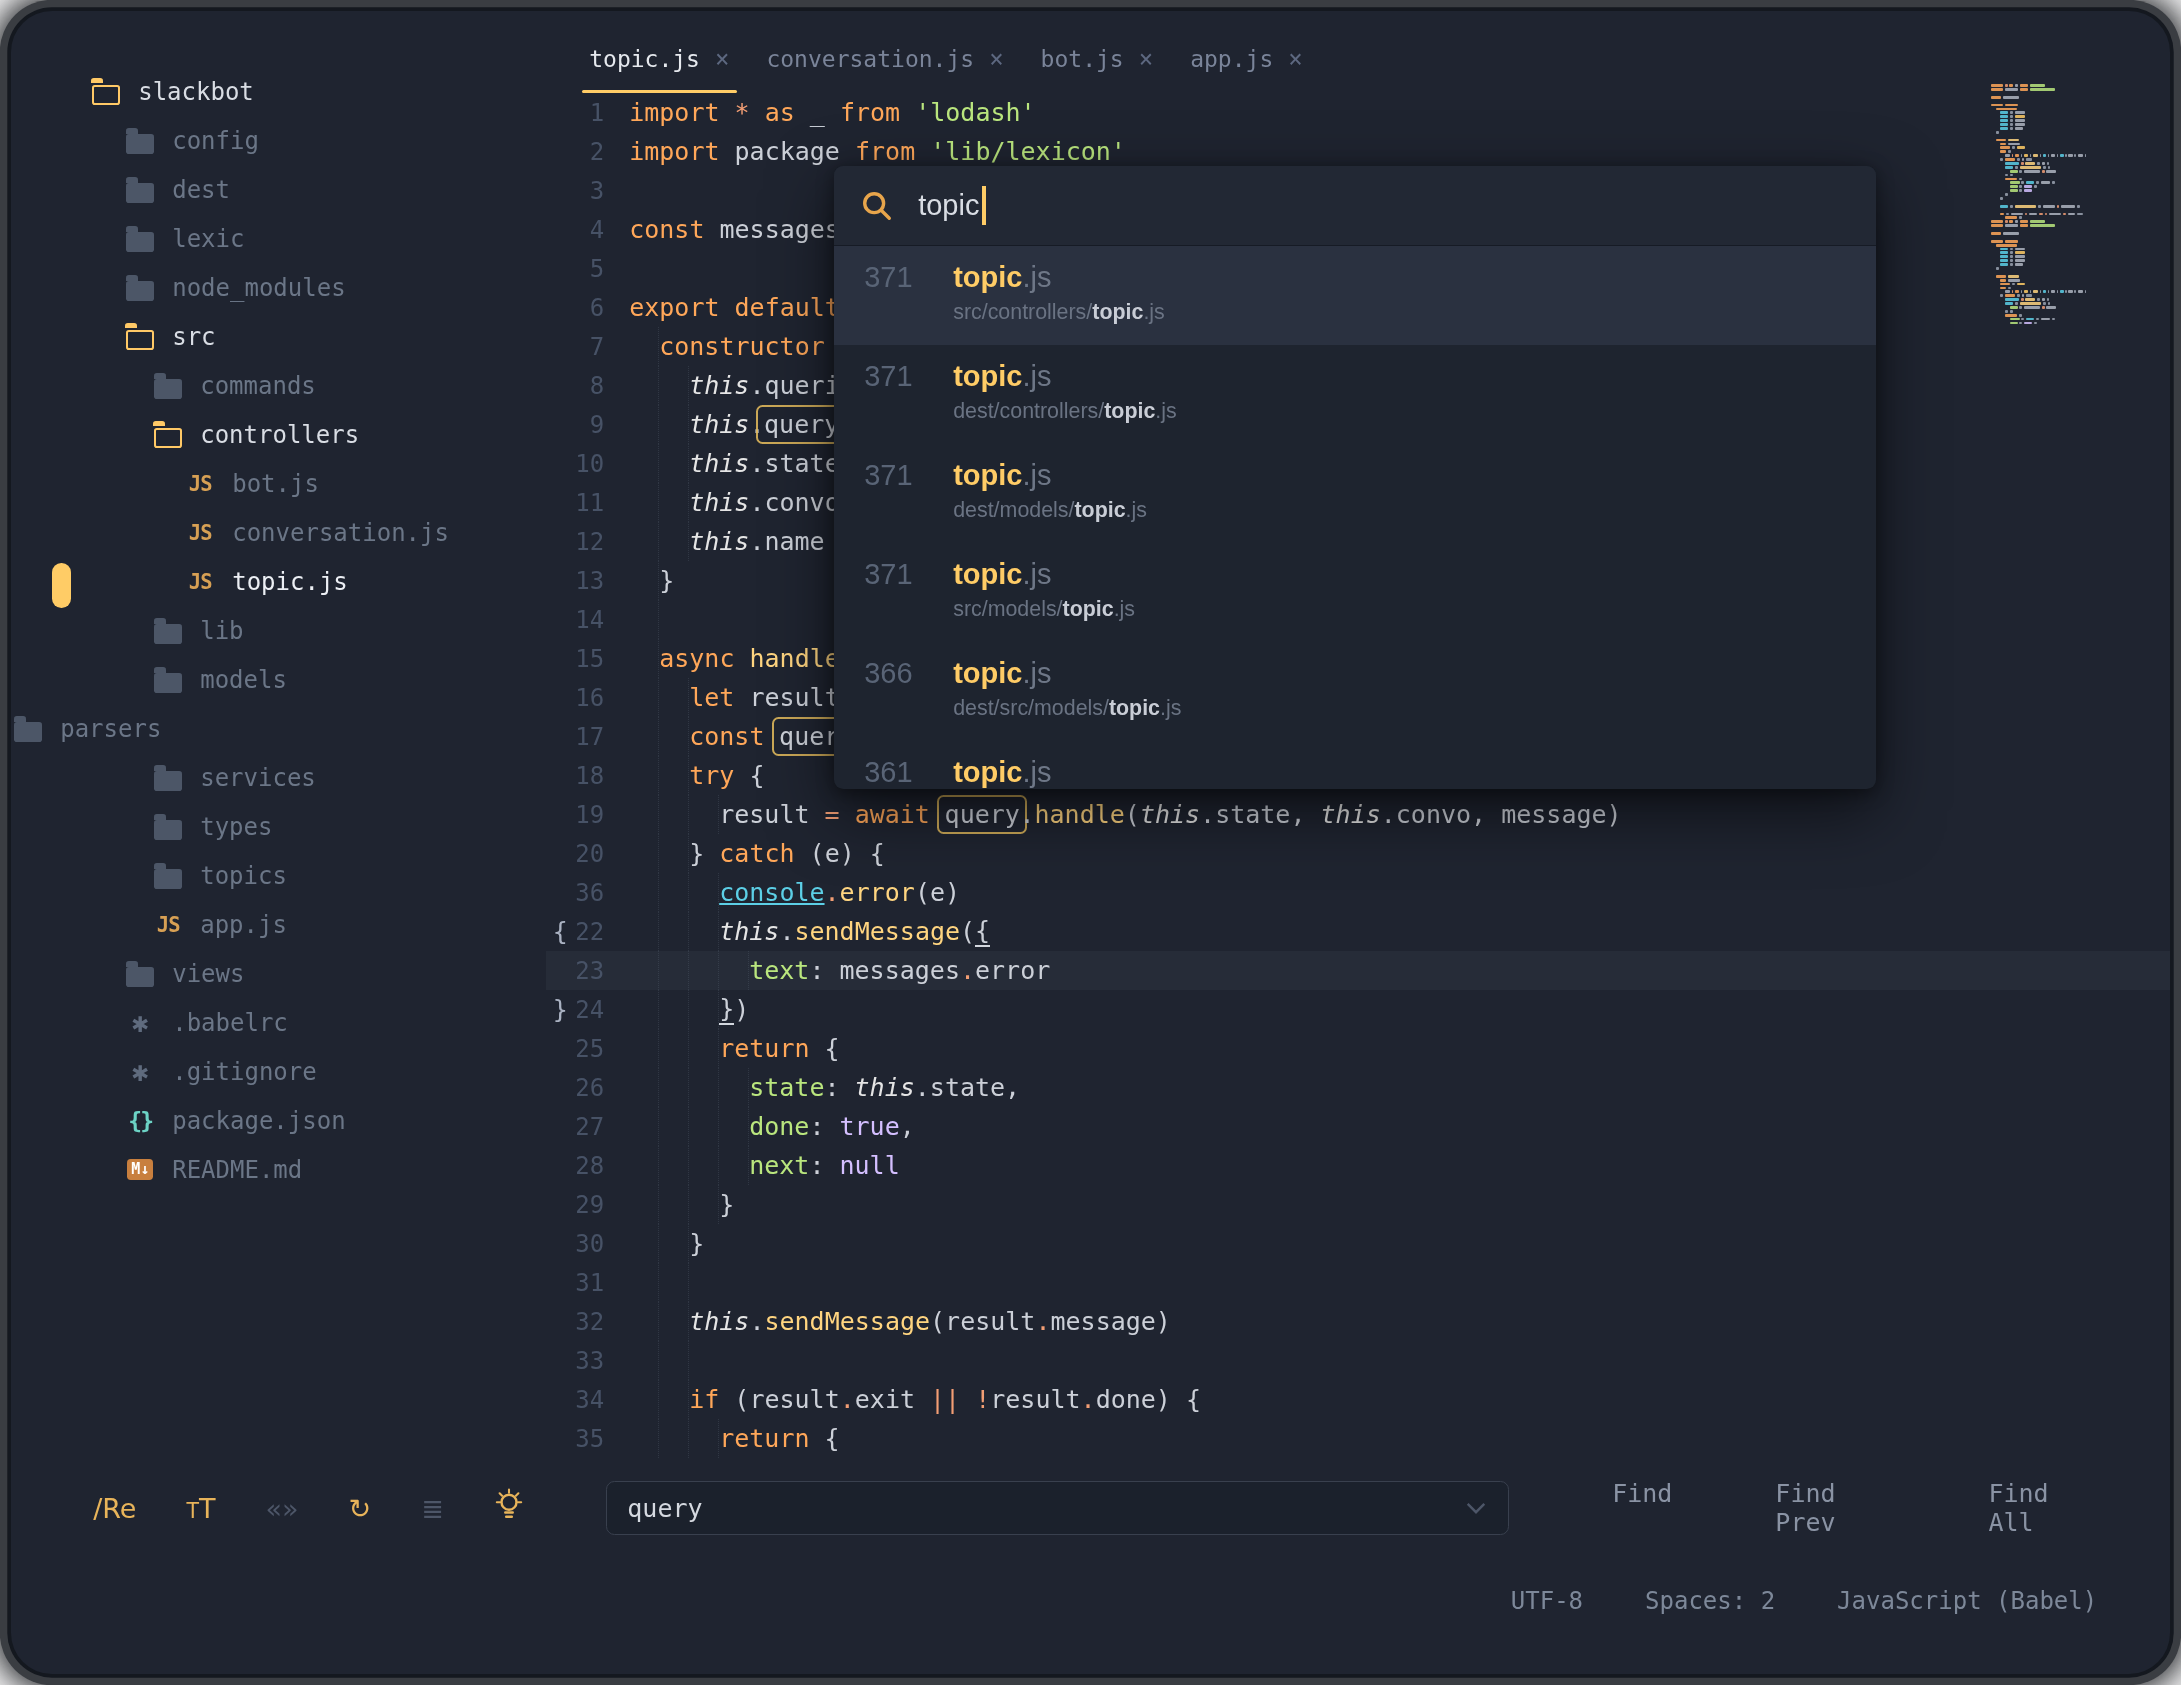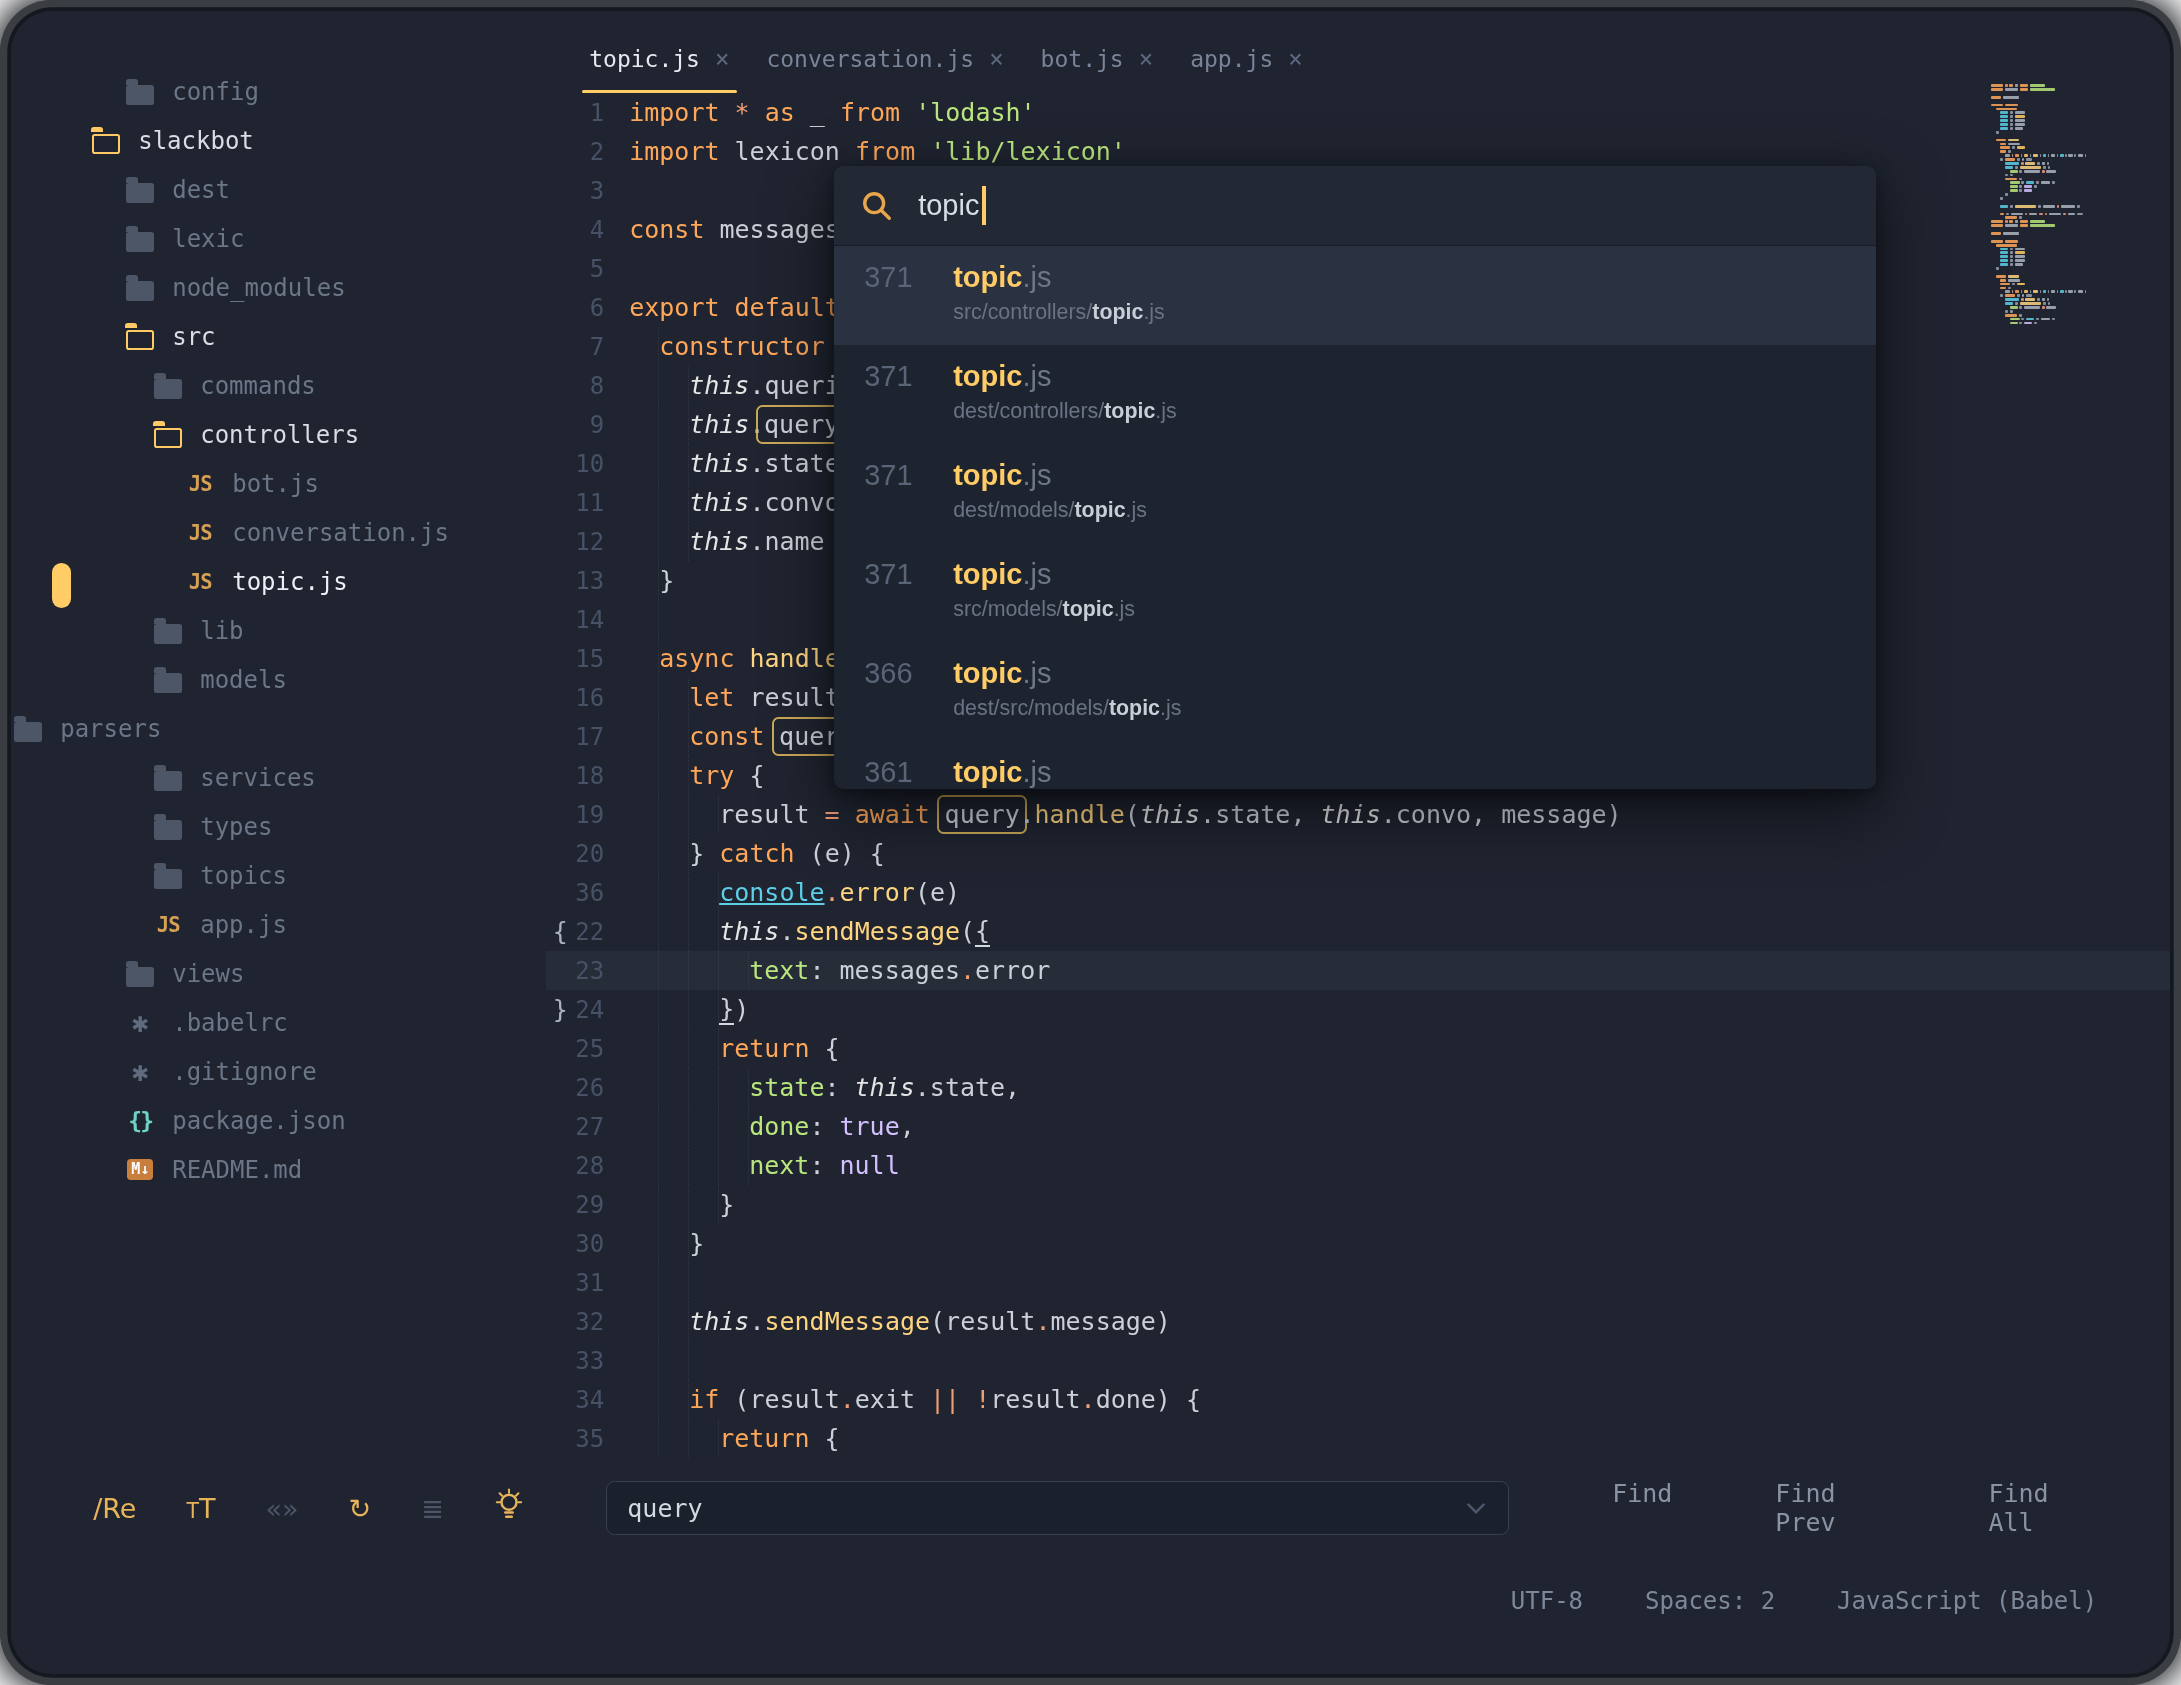"config" div.side-row { order: before "slackbot" -> after "slackbot" }
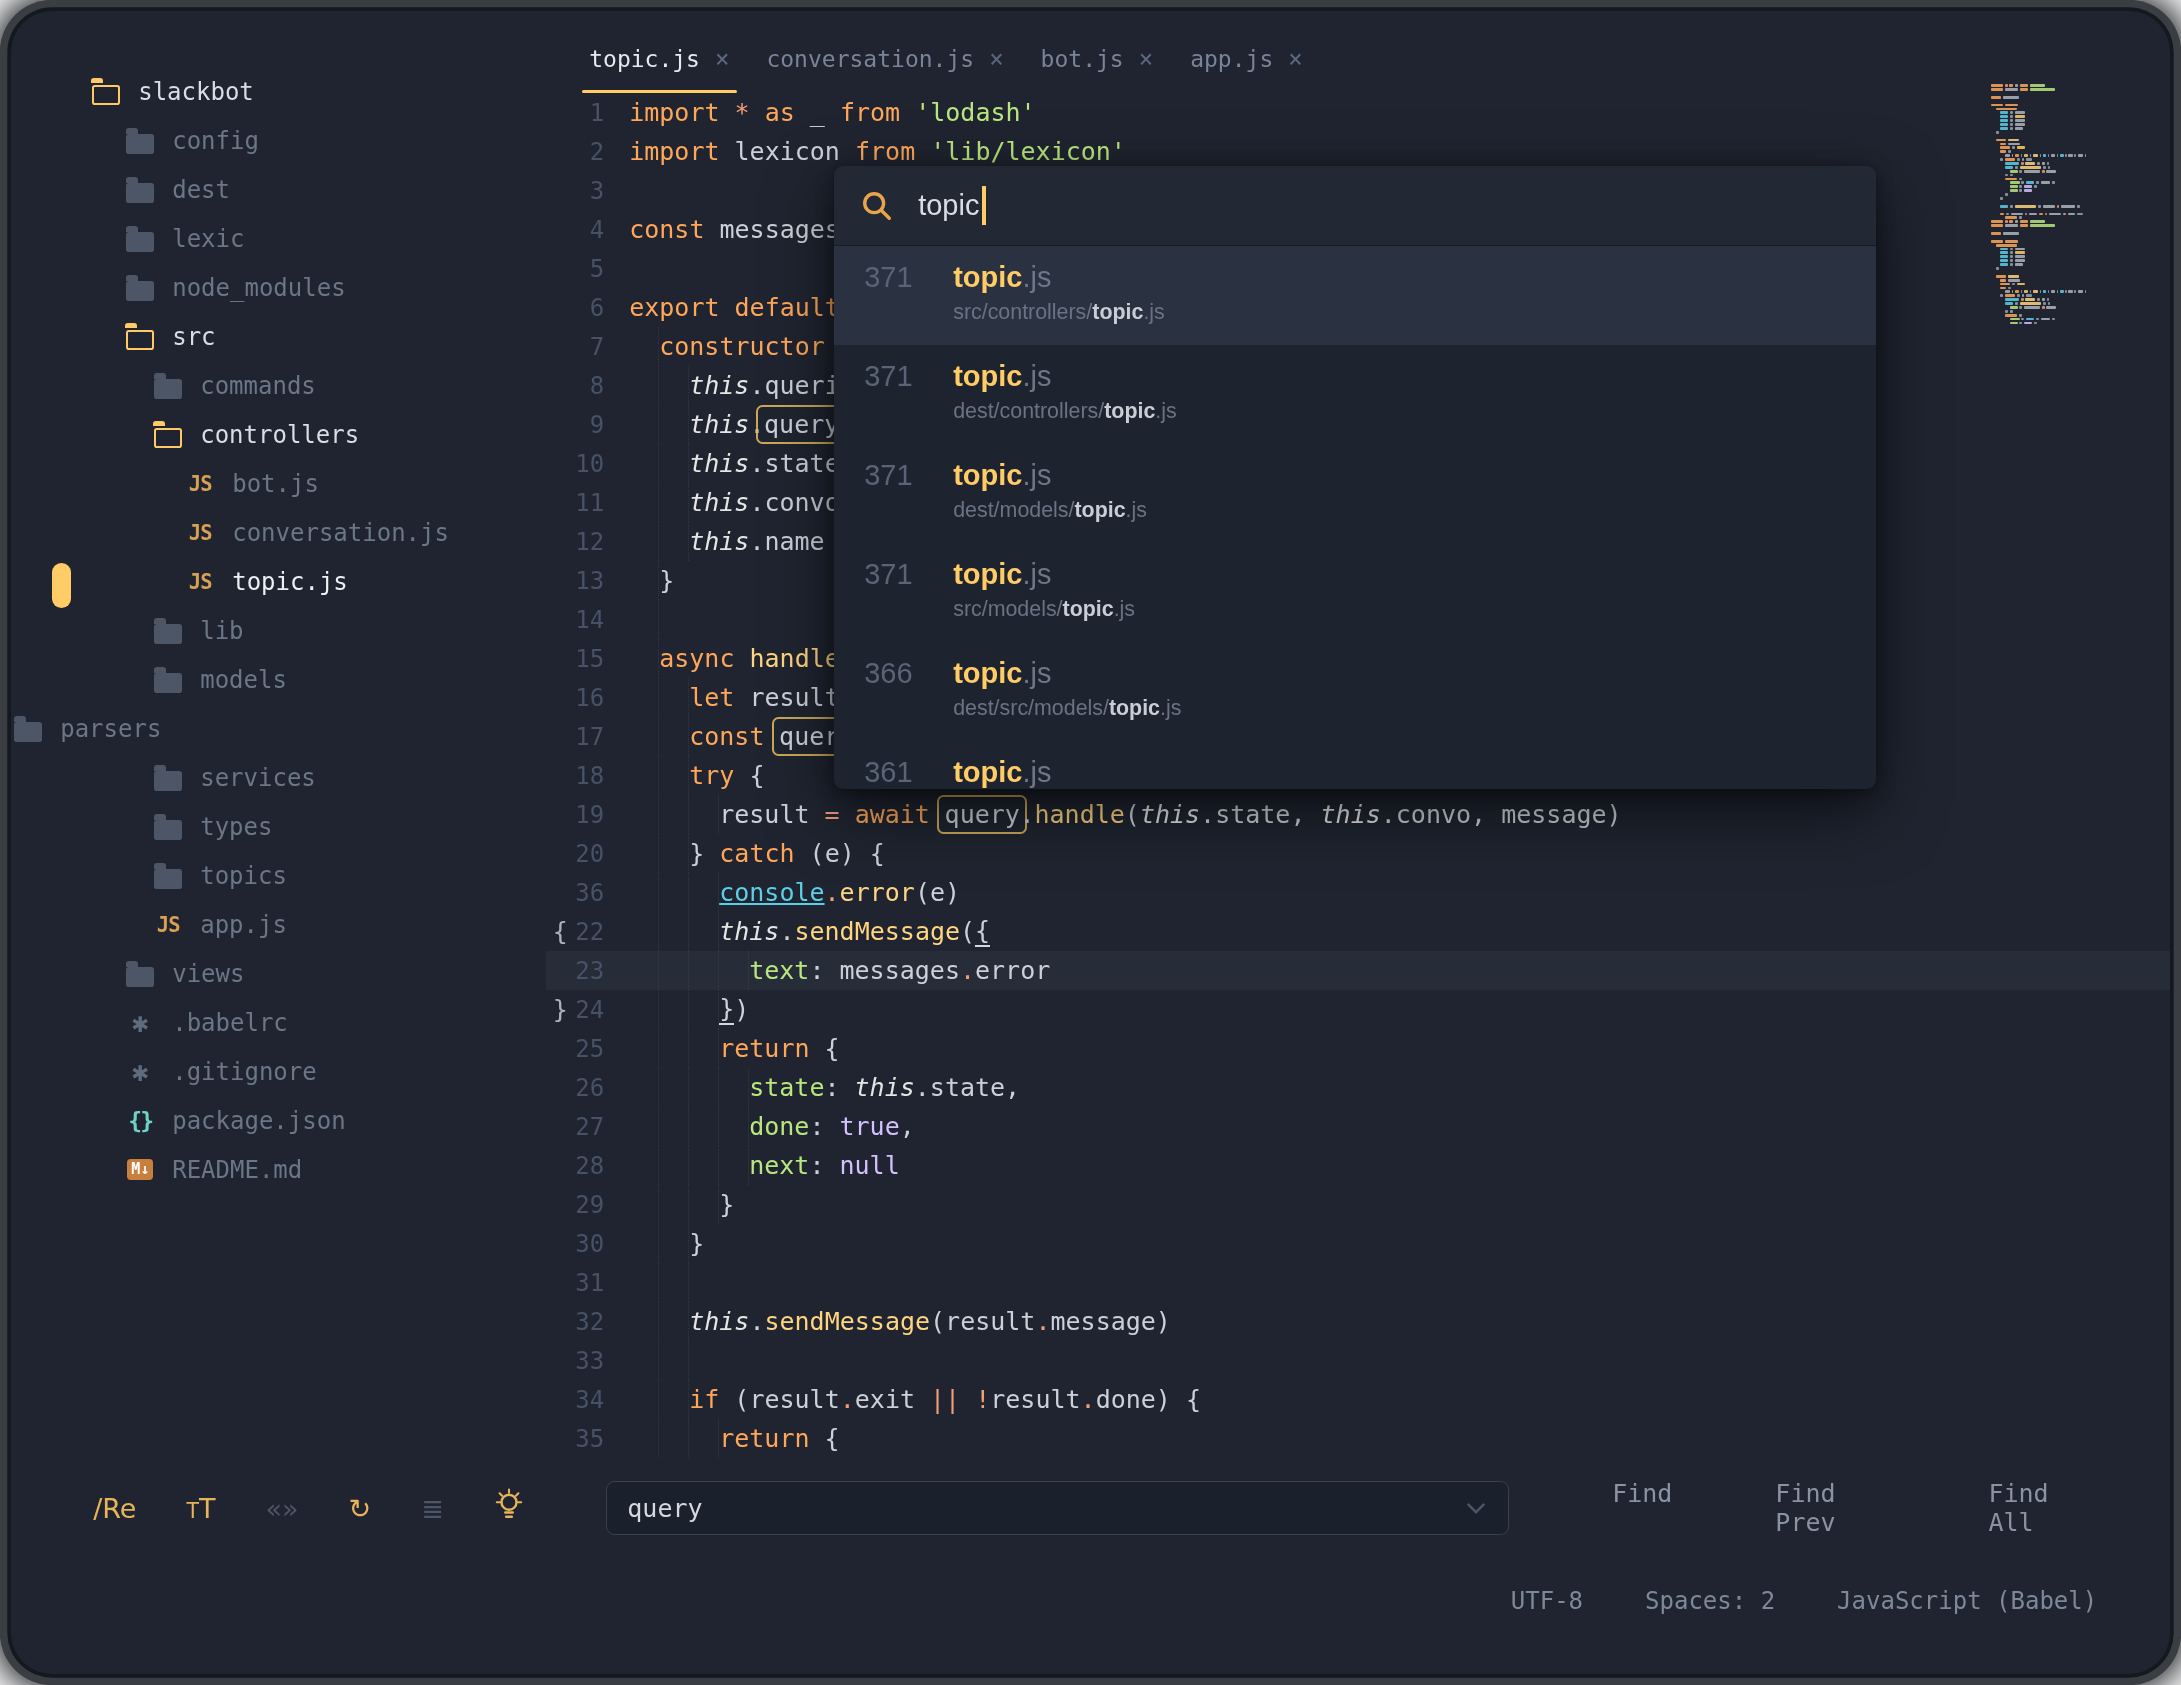"lexicon" span.tok-var { text: lexicon -> package }
